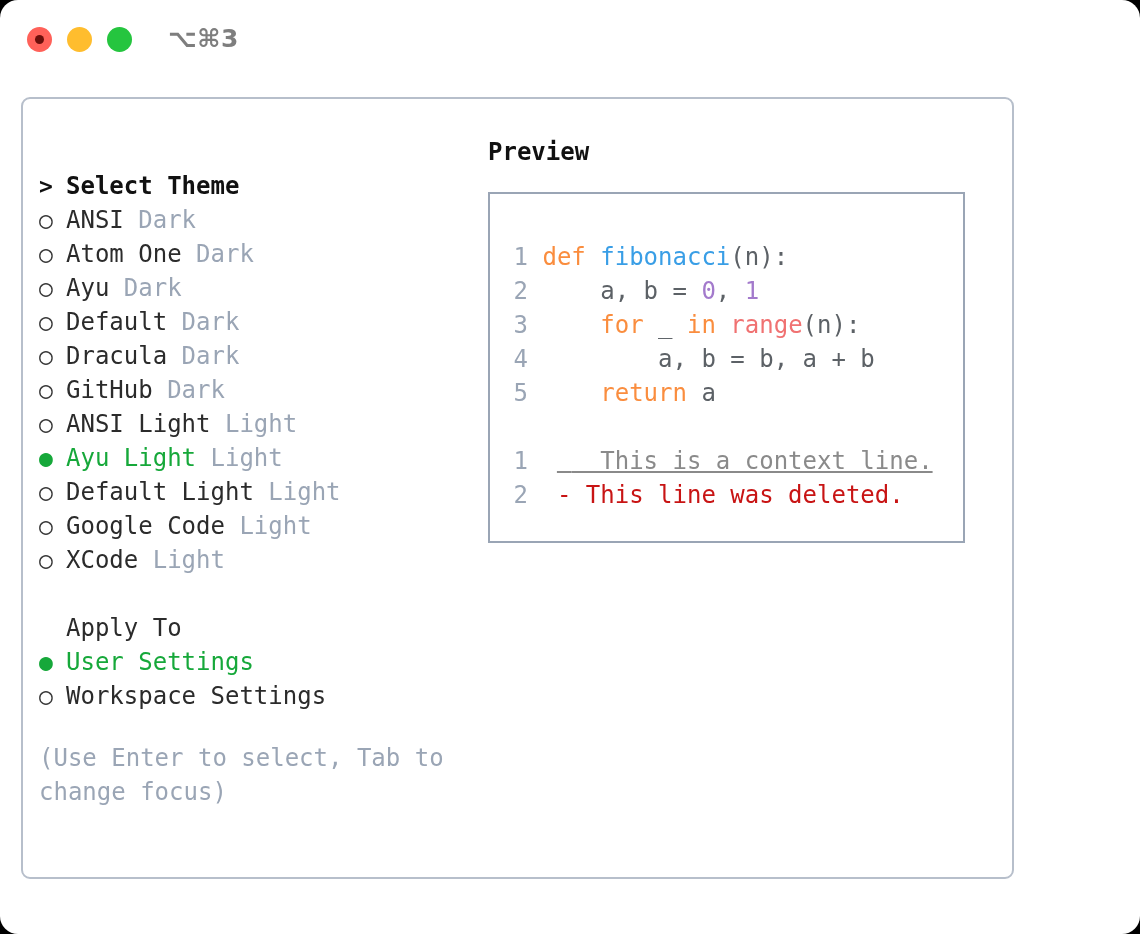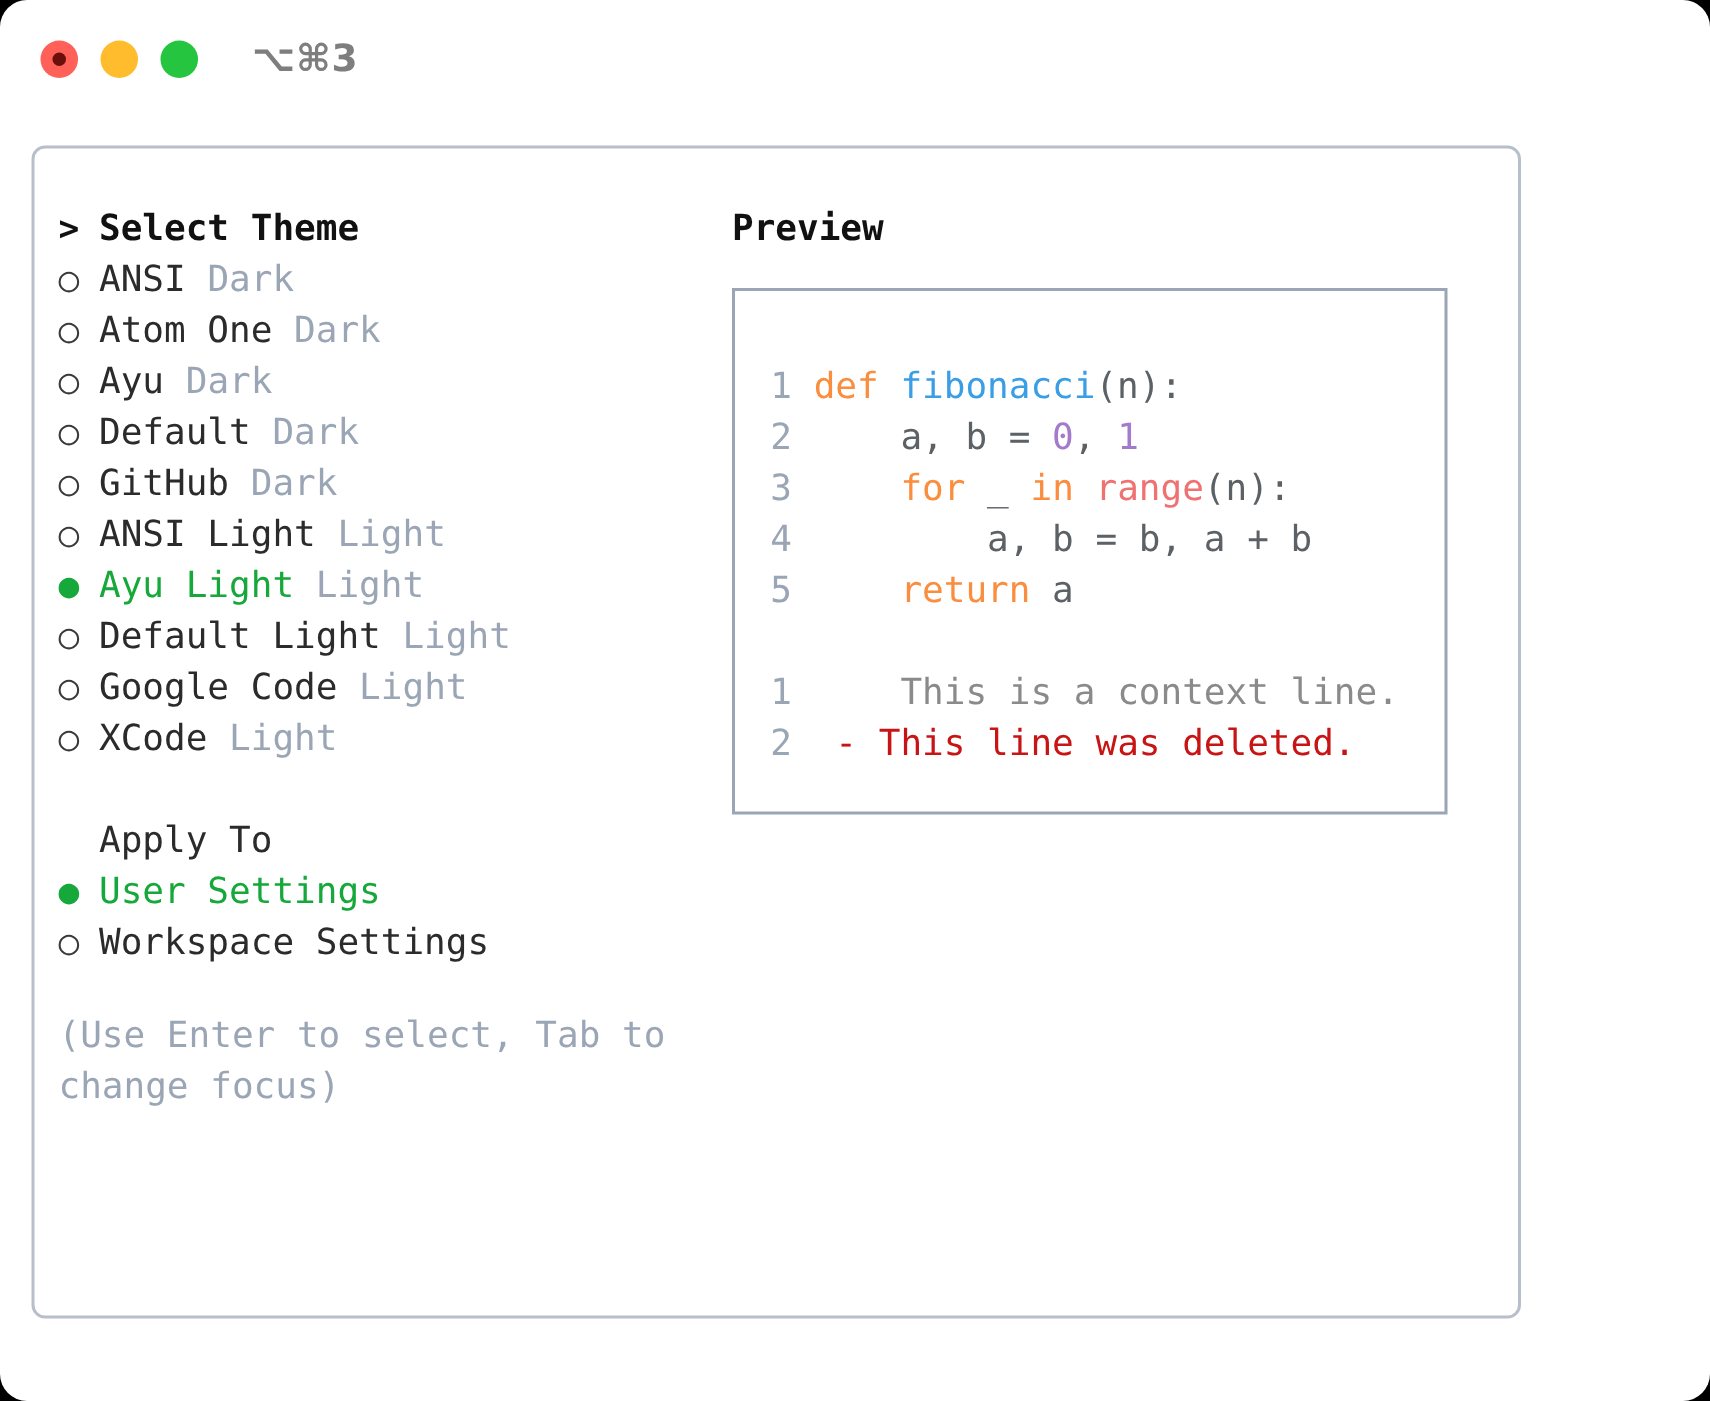"> Select Theme" .heading { margin-top: none -> 34px }
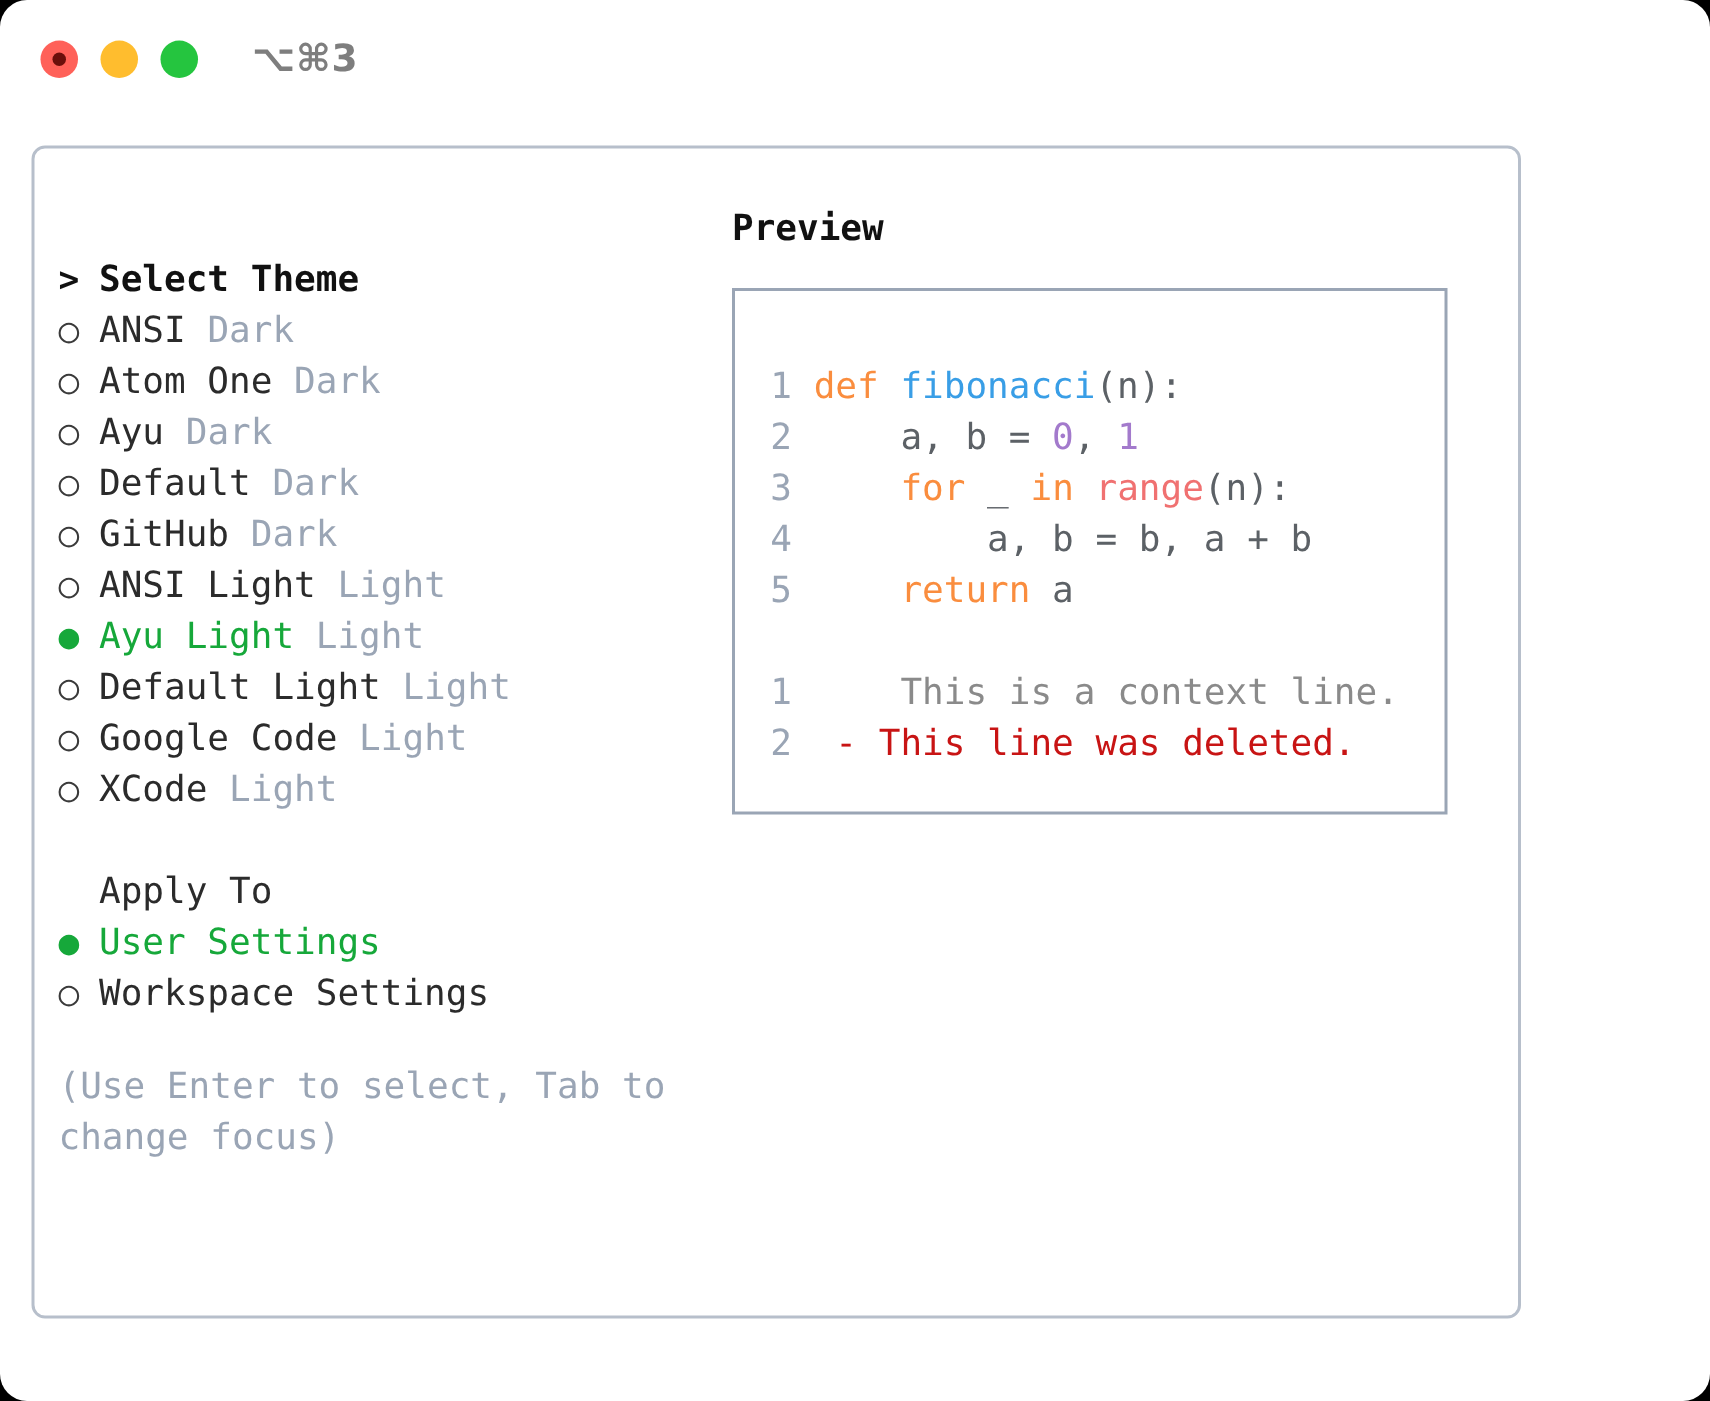"○ Dracula Dark" div.row { html: none -> <div><span>○</span><span>Dracula</span><span> </span><span>Dark</span></div> }
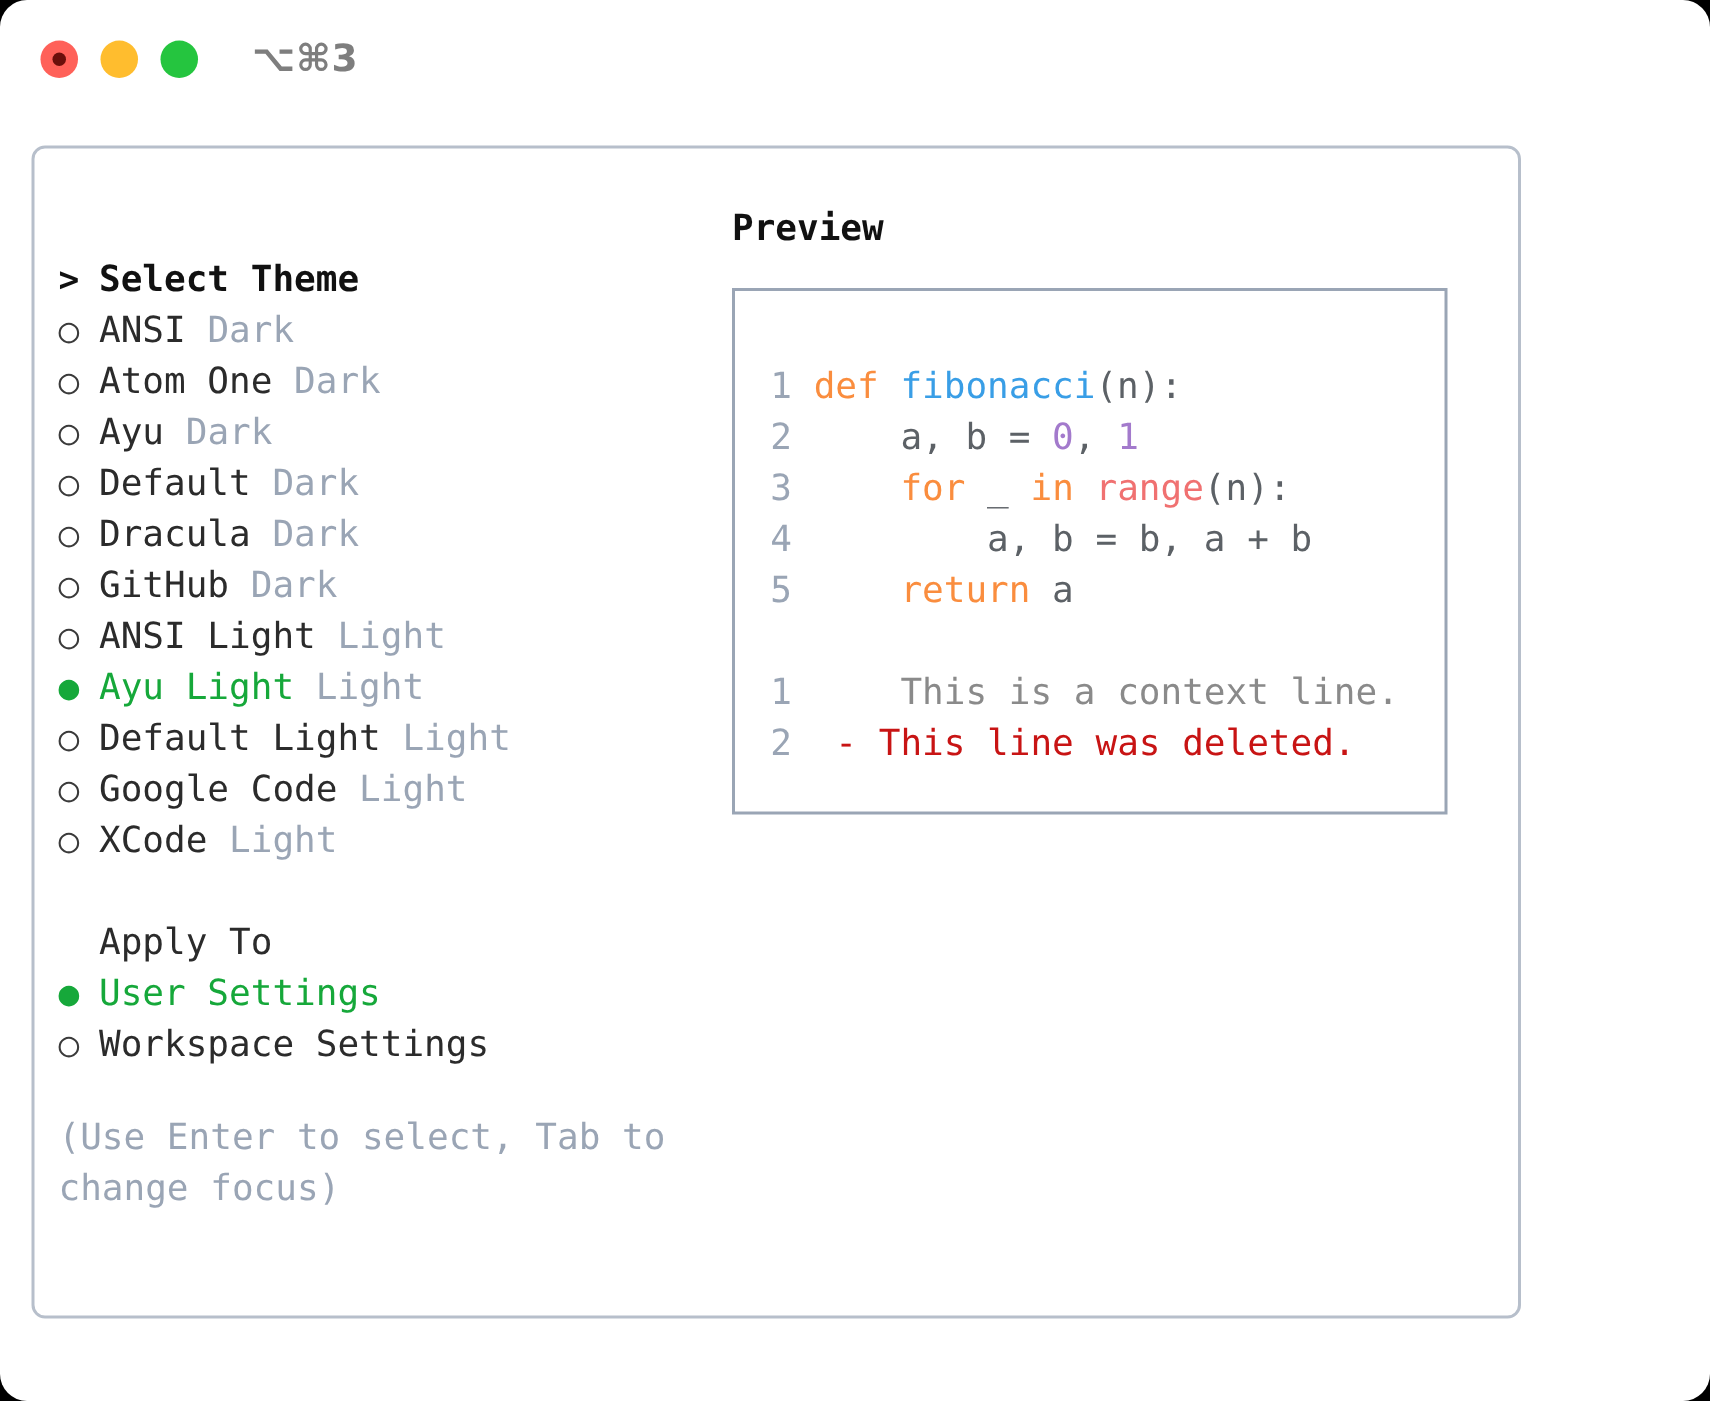"This is a context line." .diff-context { text-decoration: none -> underline }
